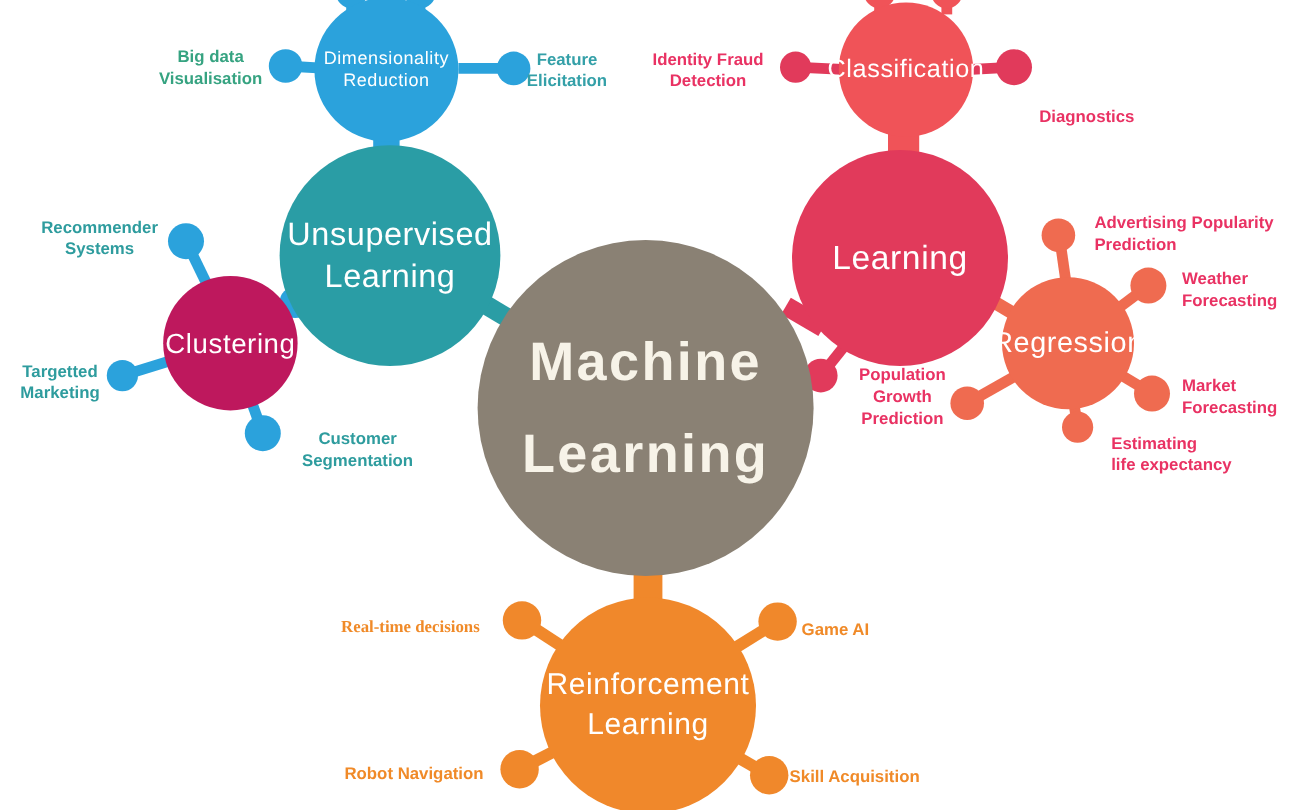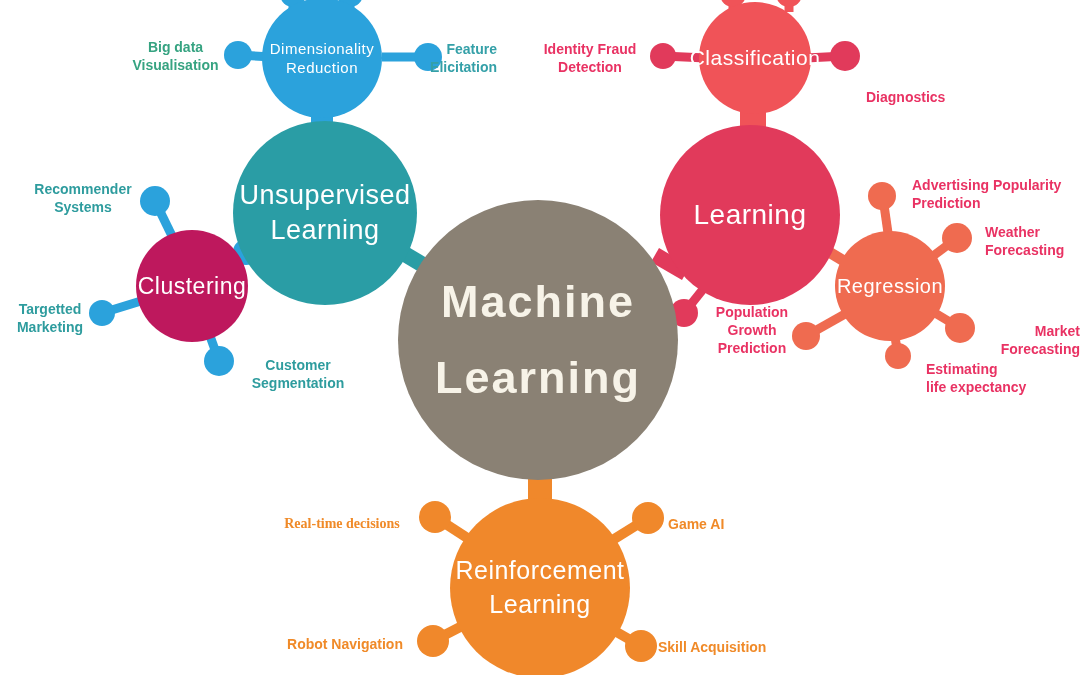"Feature" div.sat { left: 402px -> 425px; text-align: right -> none }
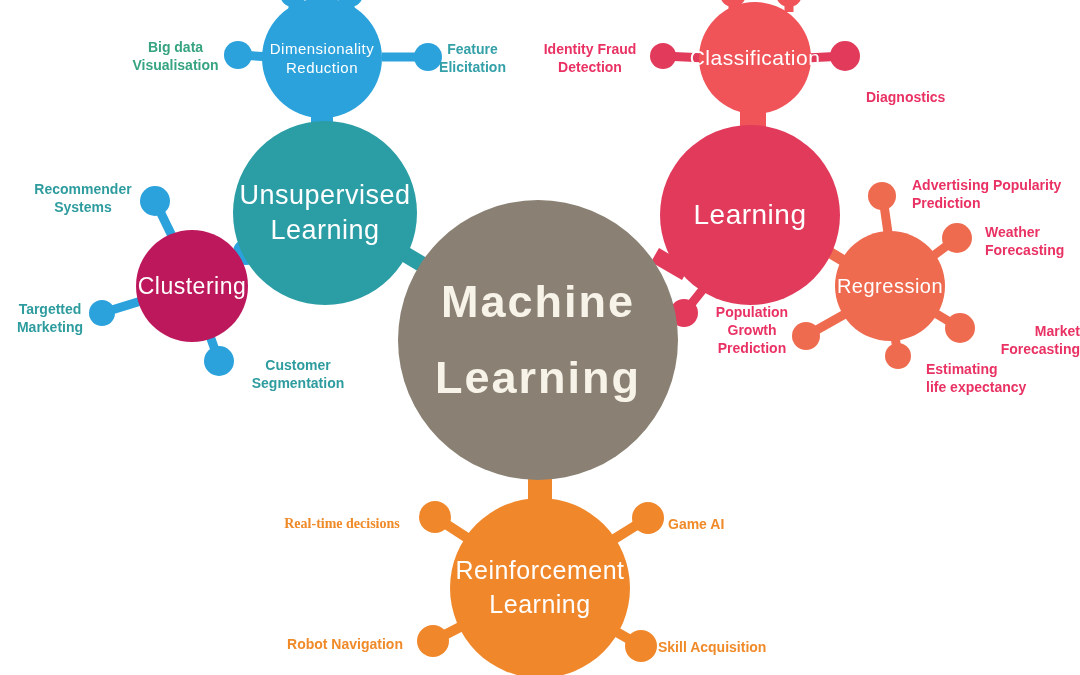"Regression" .n-reg span { font-size: 20px -> 24px }
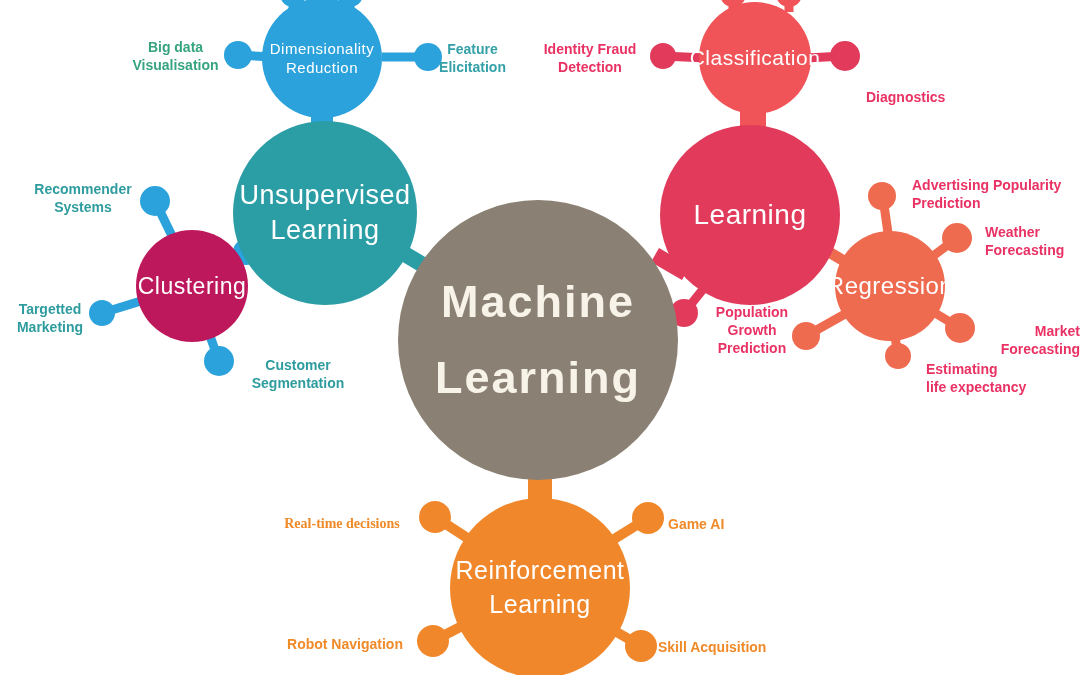"Market" div.sat { text-align: right -> none; top: 322px -> 312px }
